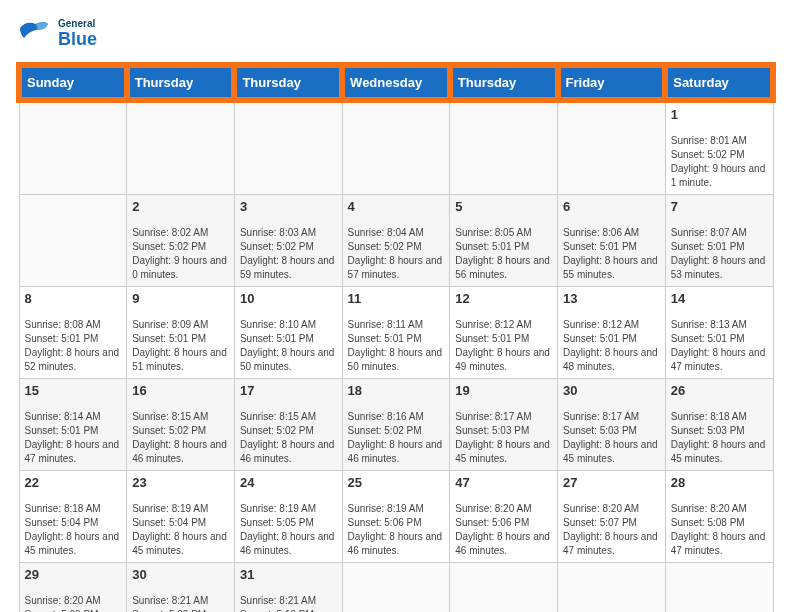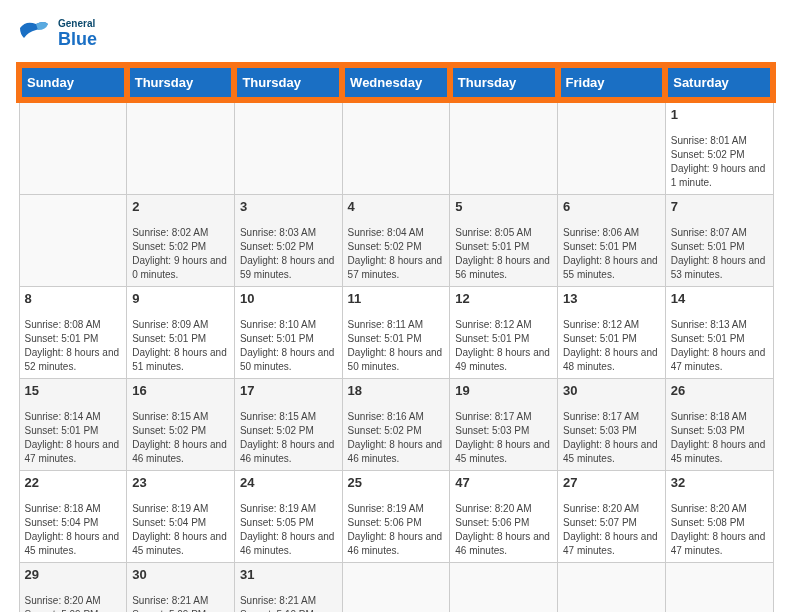"32" span.day-number { text: 32 -> 28 }
